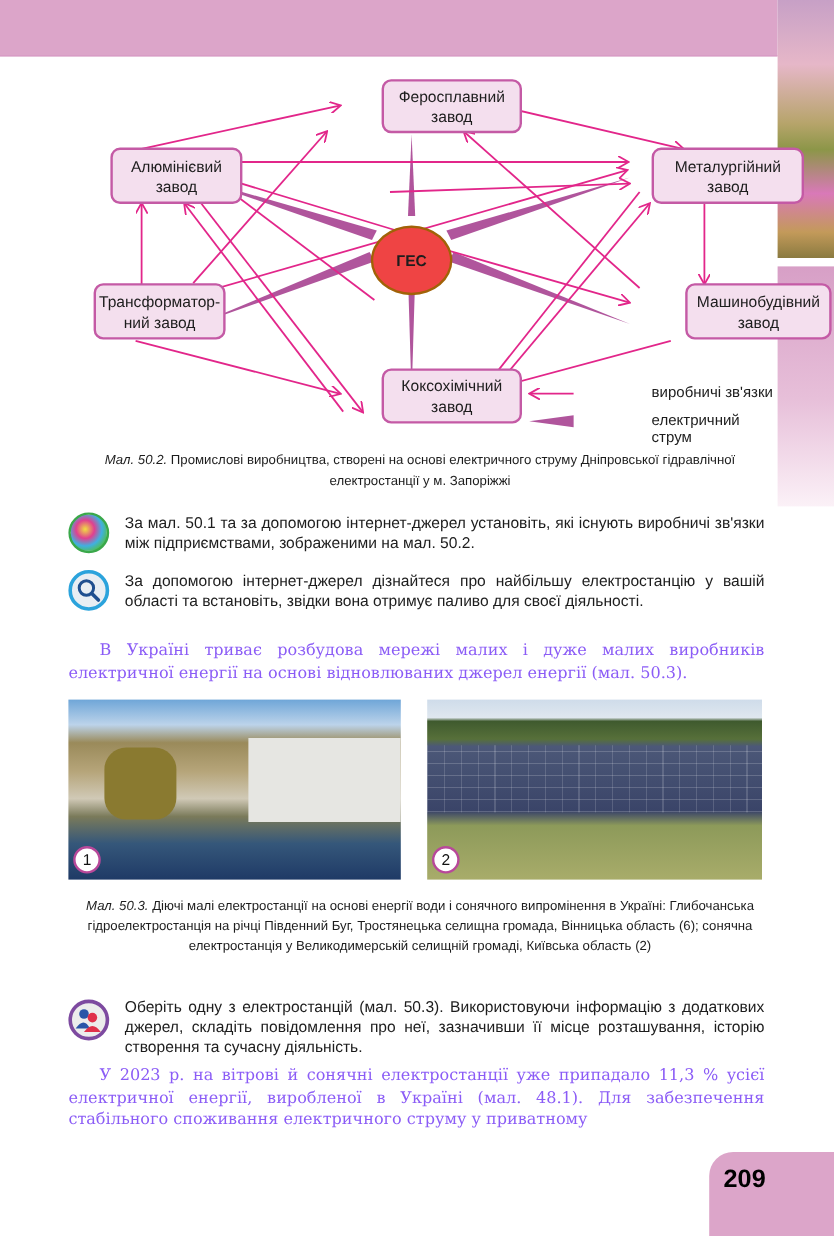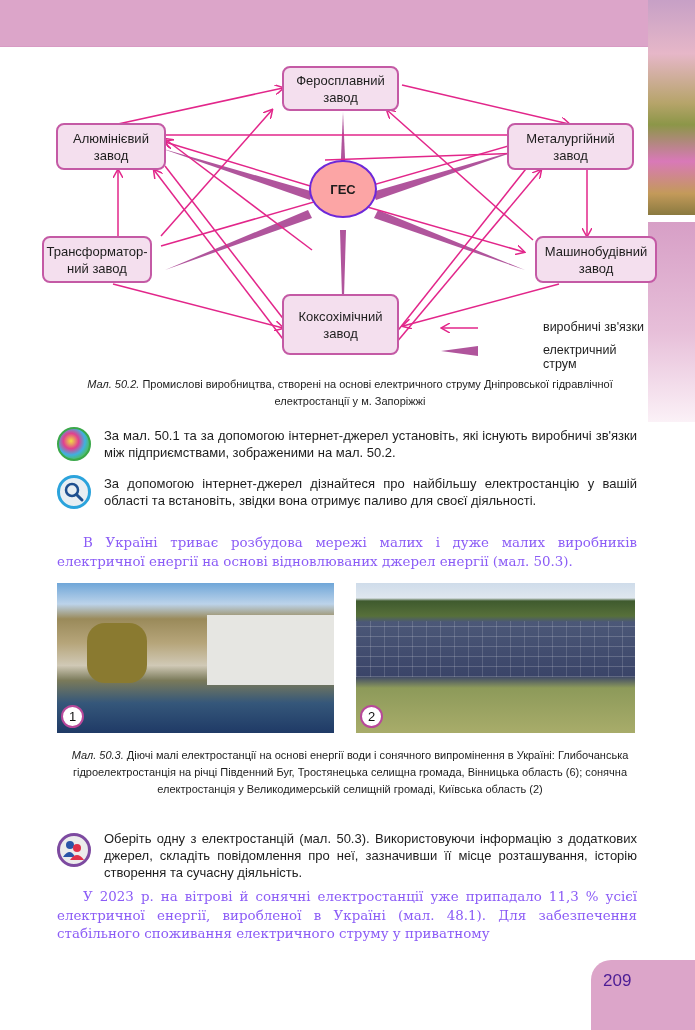"Феросплавний" .node { margin-left: none -> 36px }
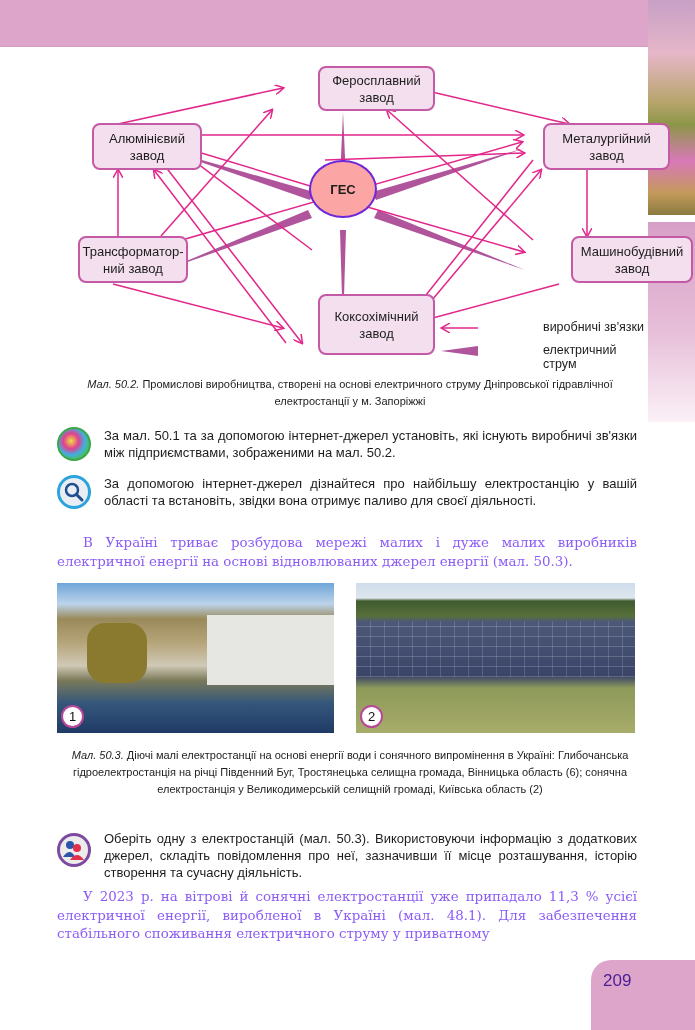"ГЕС" .ges { background: #fca5a5 -> #ef4444; border: 2px solid #6d28d9 -> 2px solid #a16207; top: 100px -> 128px }
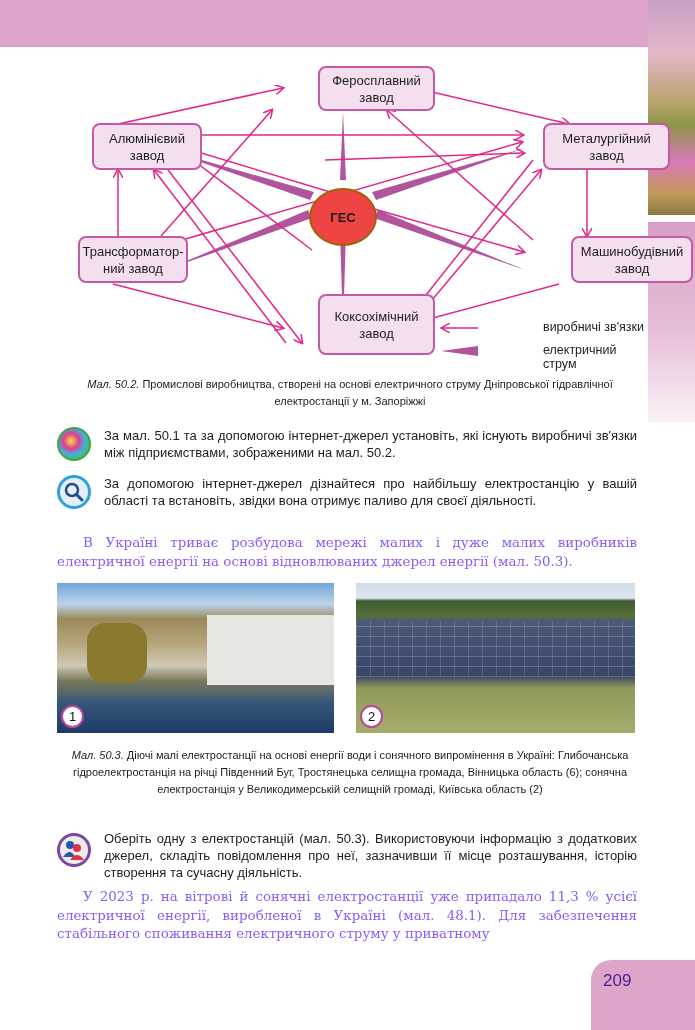"Коксохімічний" div.node { height: 61px -> 46px; top: 234px -> 247px }
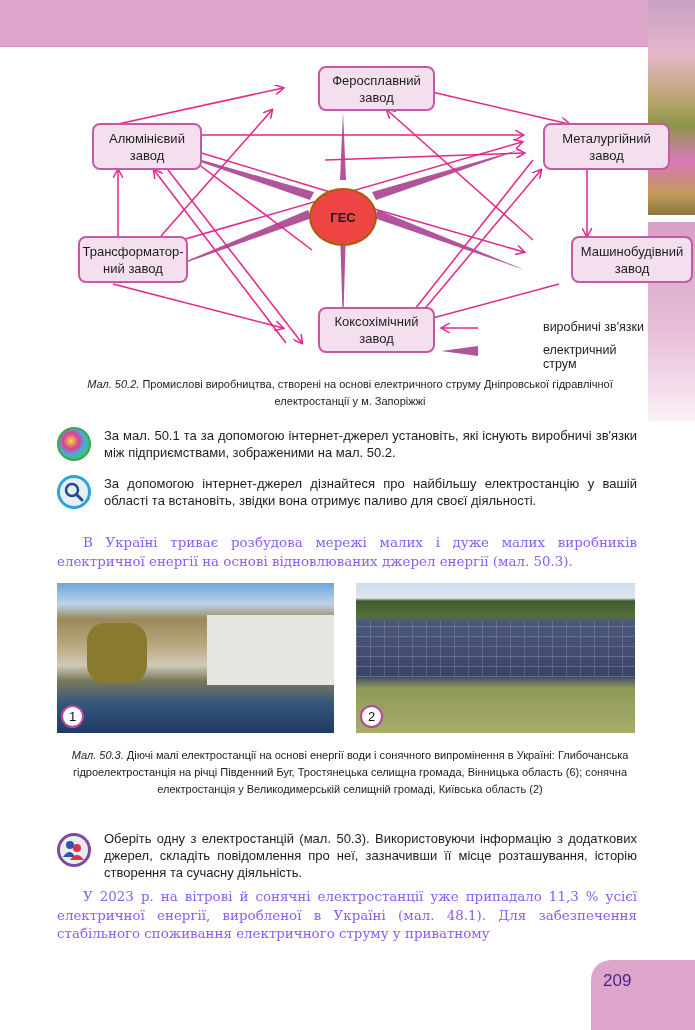"209" .page-number { color: #4c1d95 -> #000000; font-size: 17px -> 21px; font-weight: none -> bold }
